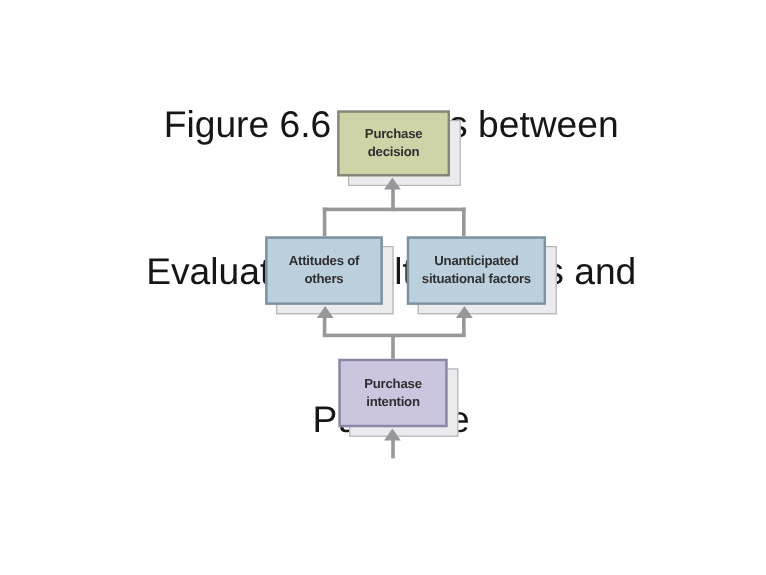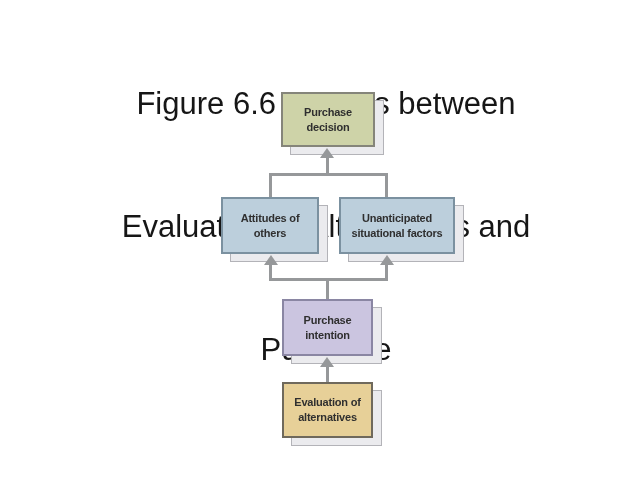"Evaluation of" div.node { html: <div> <div></div> <div> <span>Evaluation of alternatives</span> </div> </div> -> none }
